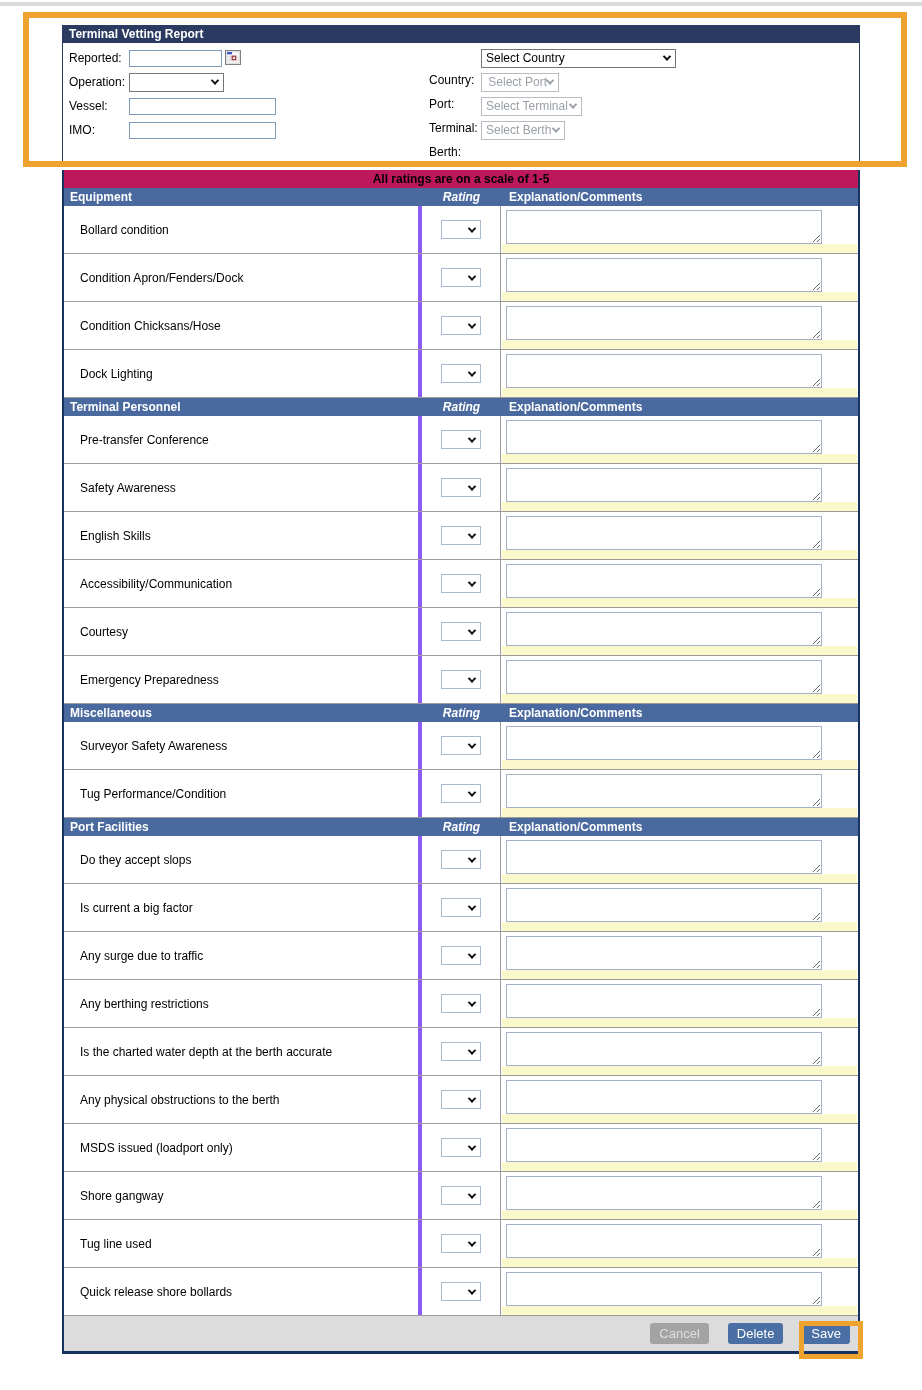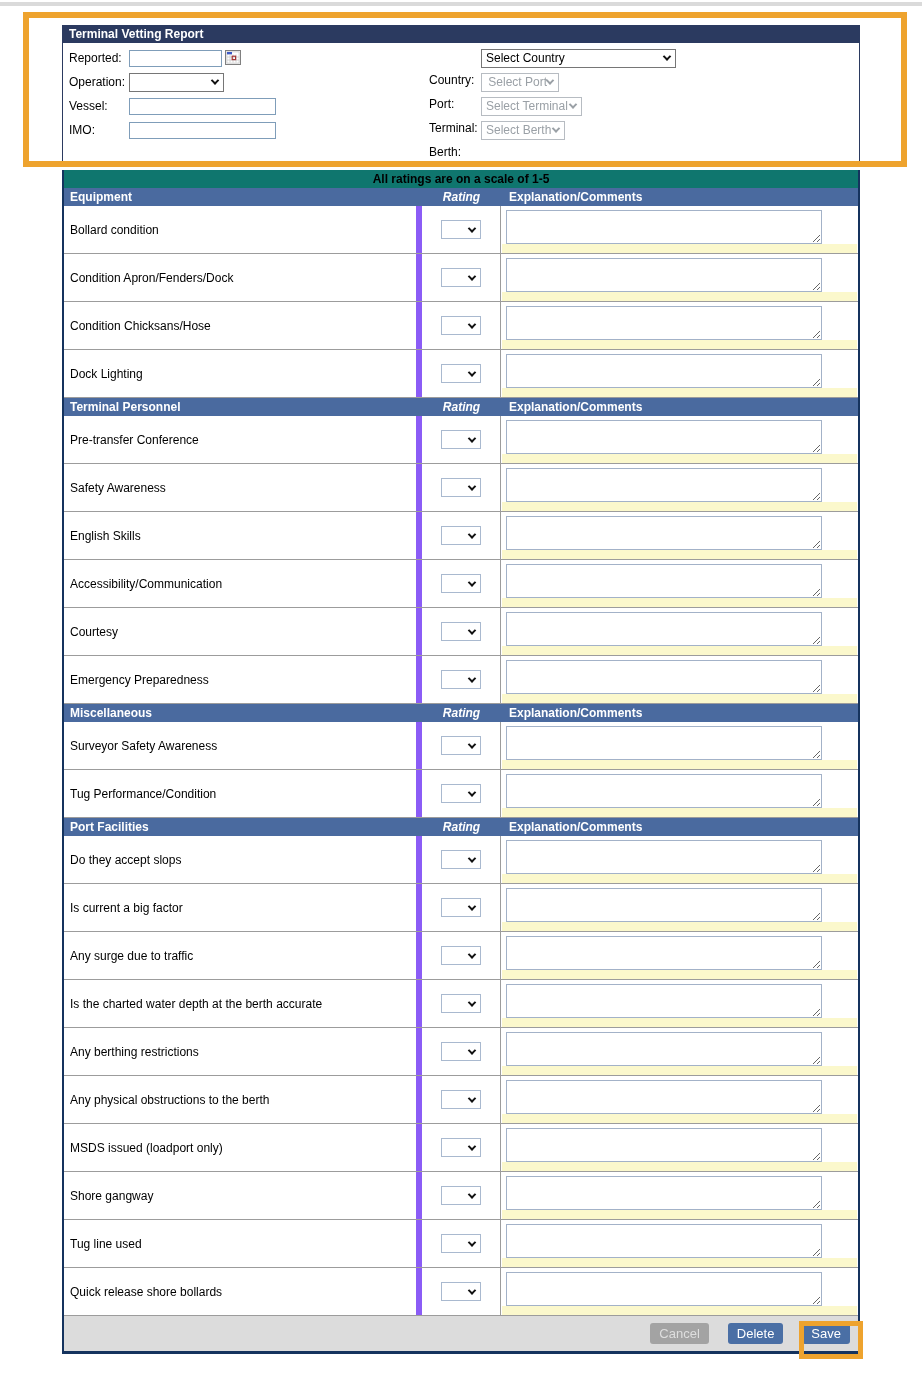"All ratings are on a" .scale-bar { background: #0f766e -> #be185d }
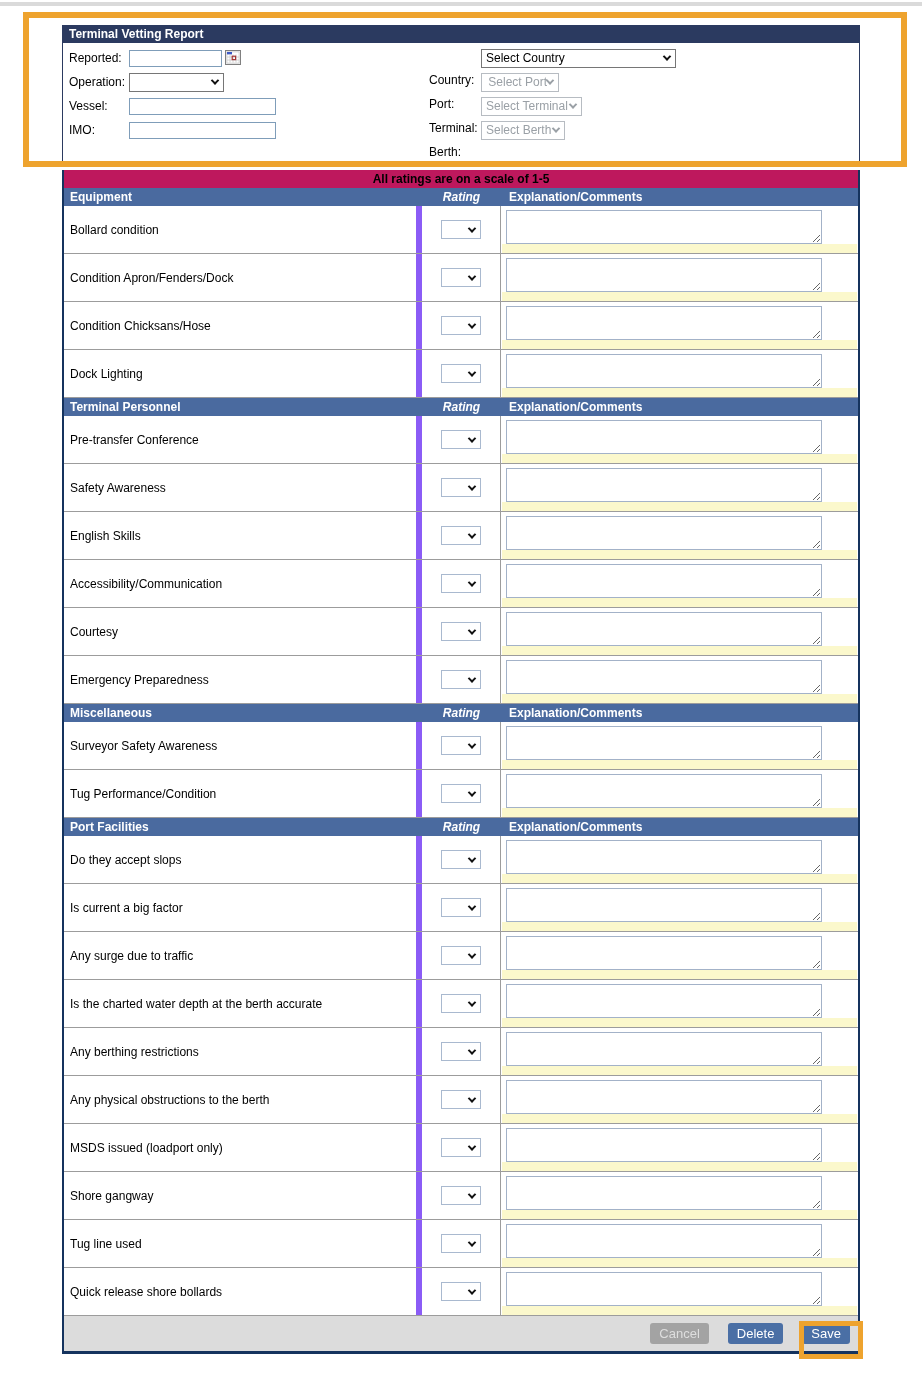"Bollard condition" .cell-label { border-right: 6px solid #8b5cf6 -> 4px solid #8b5cf6; padding-left: 6px -> 16px }
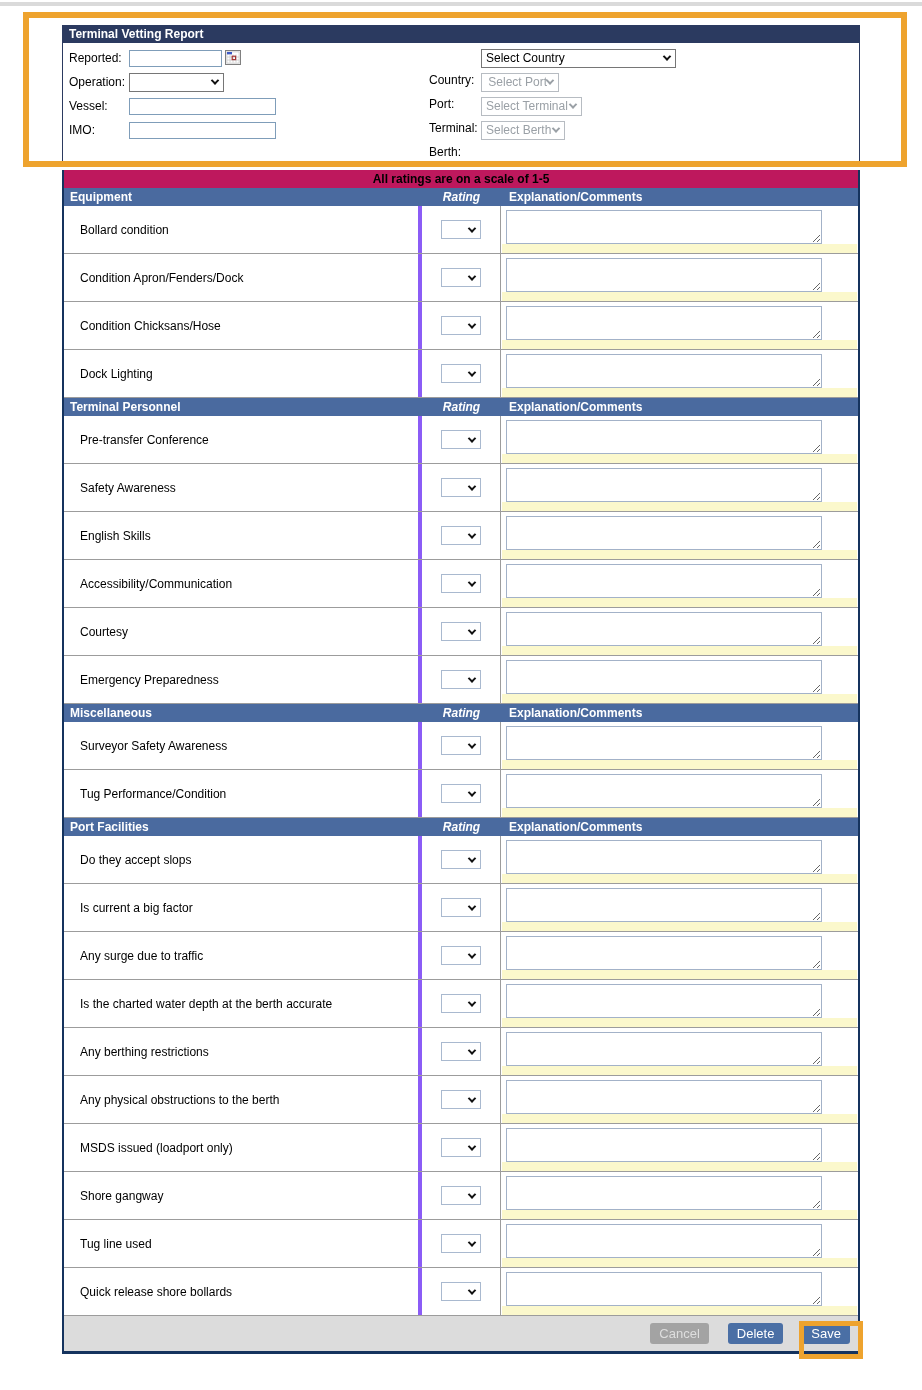"Is the charted water depth" div.data-row { order: before "Any berthing restrictions" -> after "Any berthing restrictions" }
